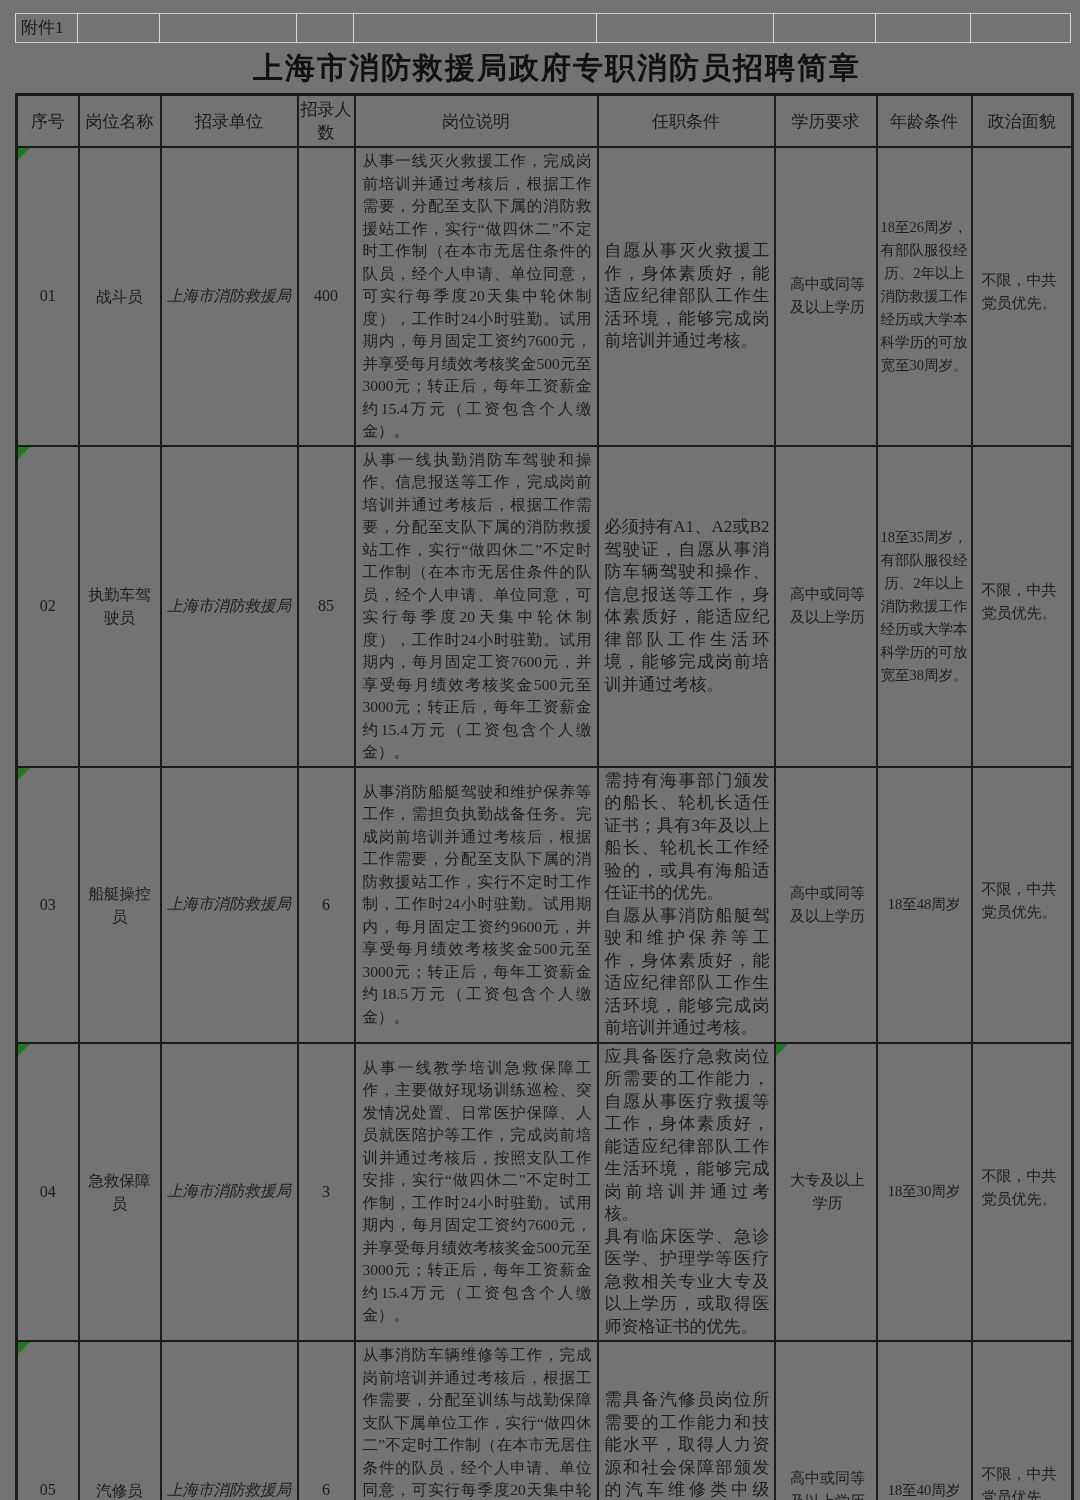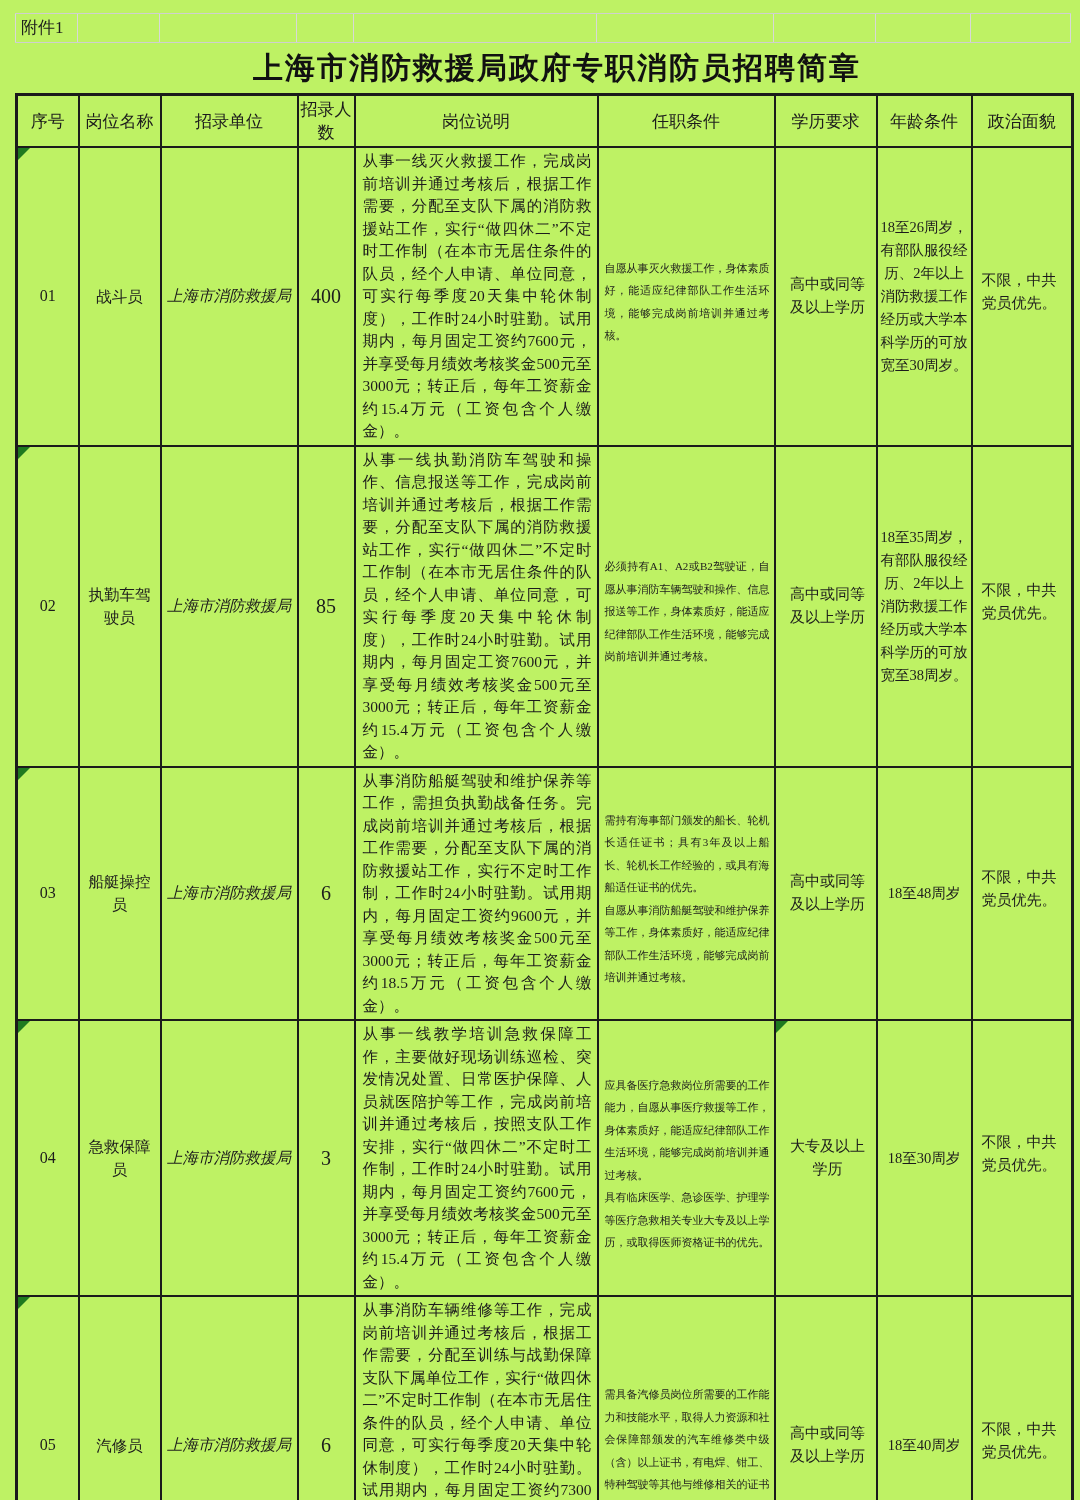"附件1" .canvas { background: #bef264 -> #737373 }
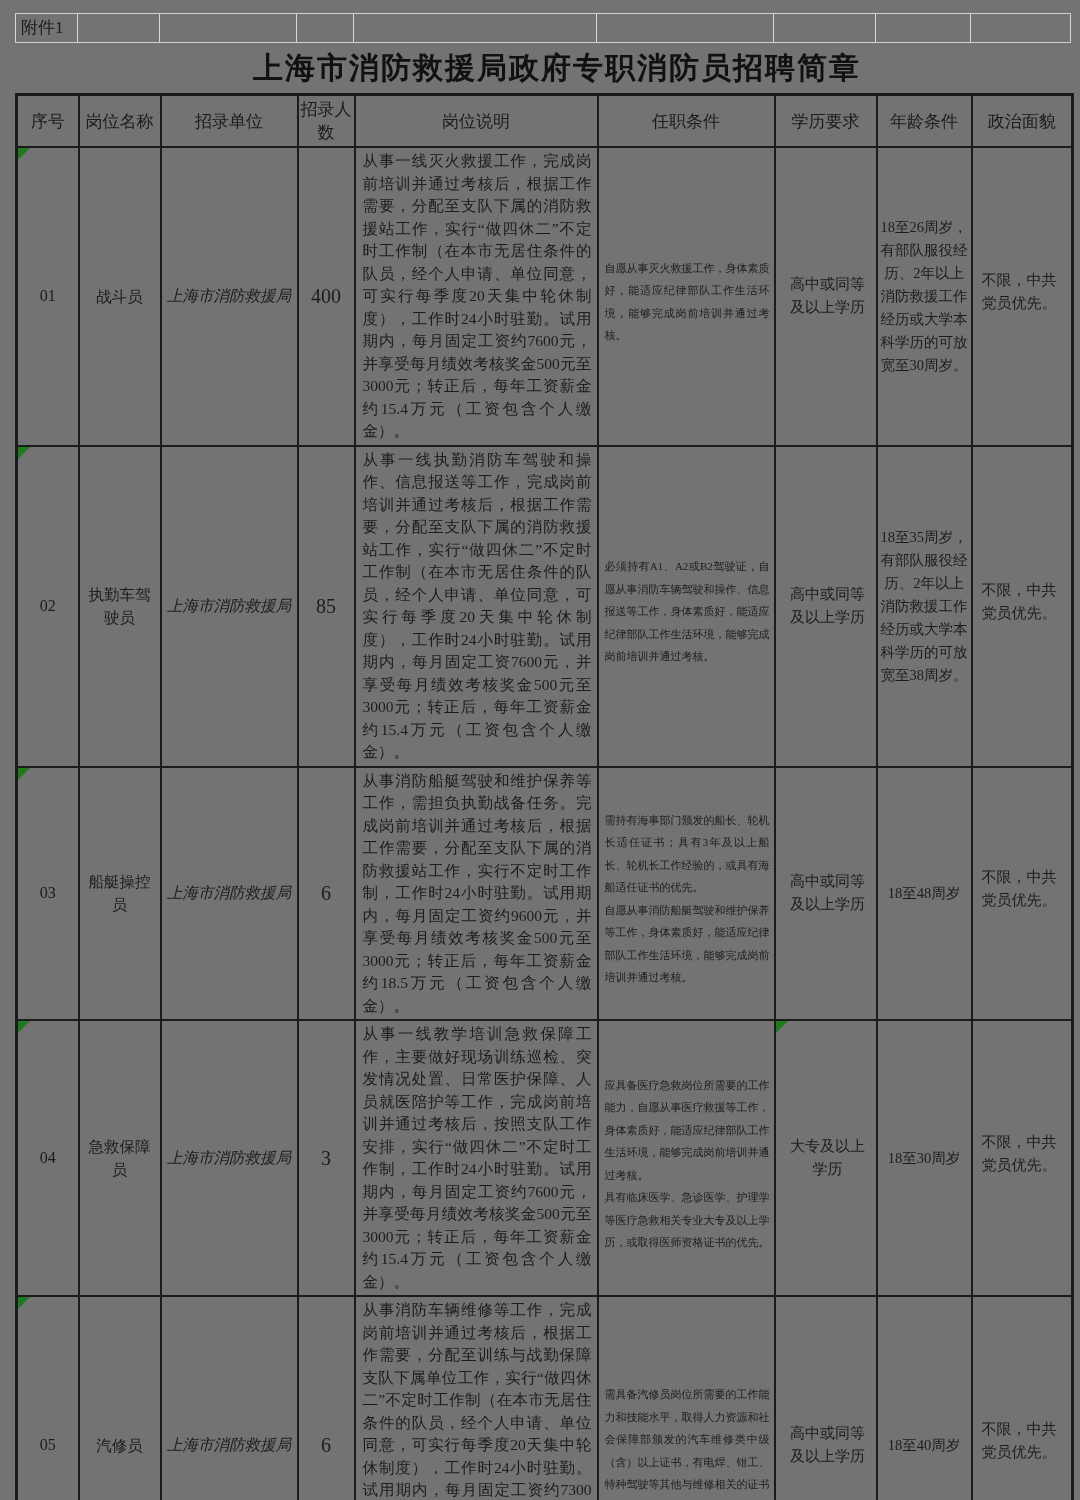"自愿从事灭火救援工作，身体素质好，能适应纪律部队工作生活环境，能够完成岗前培训并" td.c-req { font-size: 11px -> 17px; padding: 13px 4px 2px 6px -> 2px 4px 2px 6px }
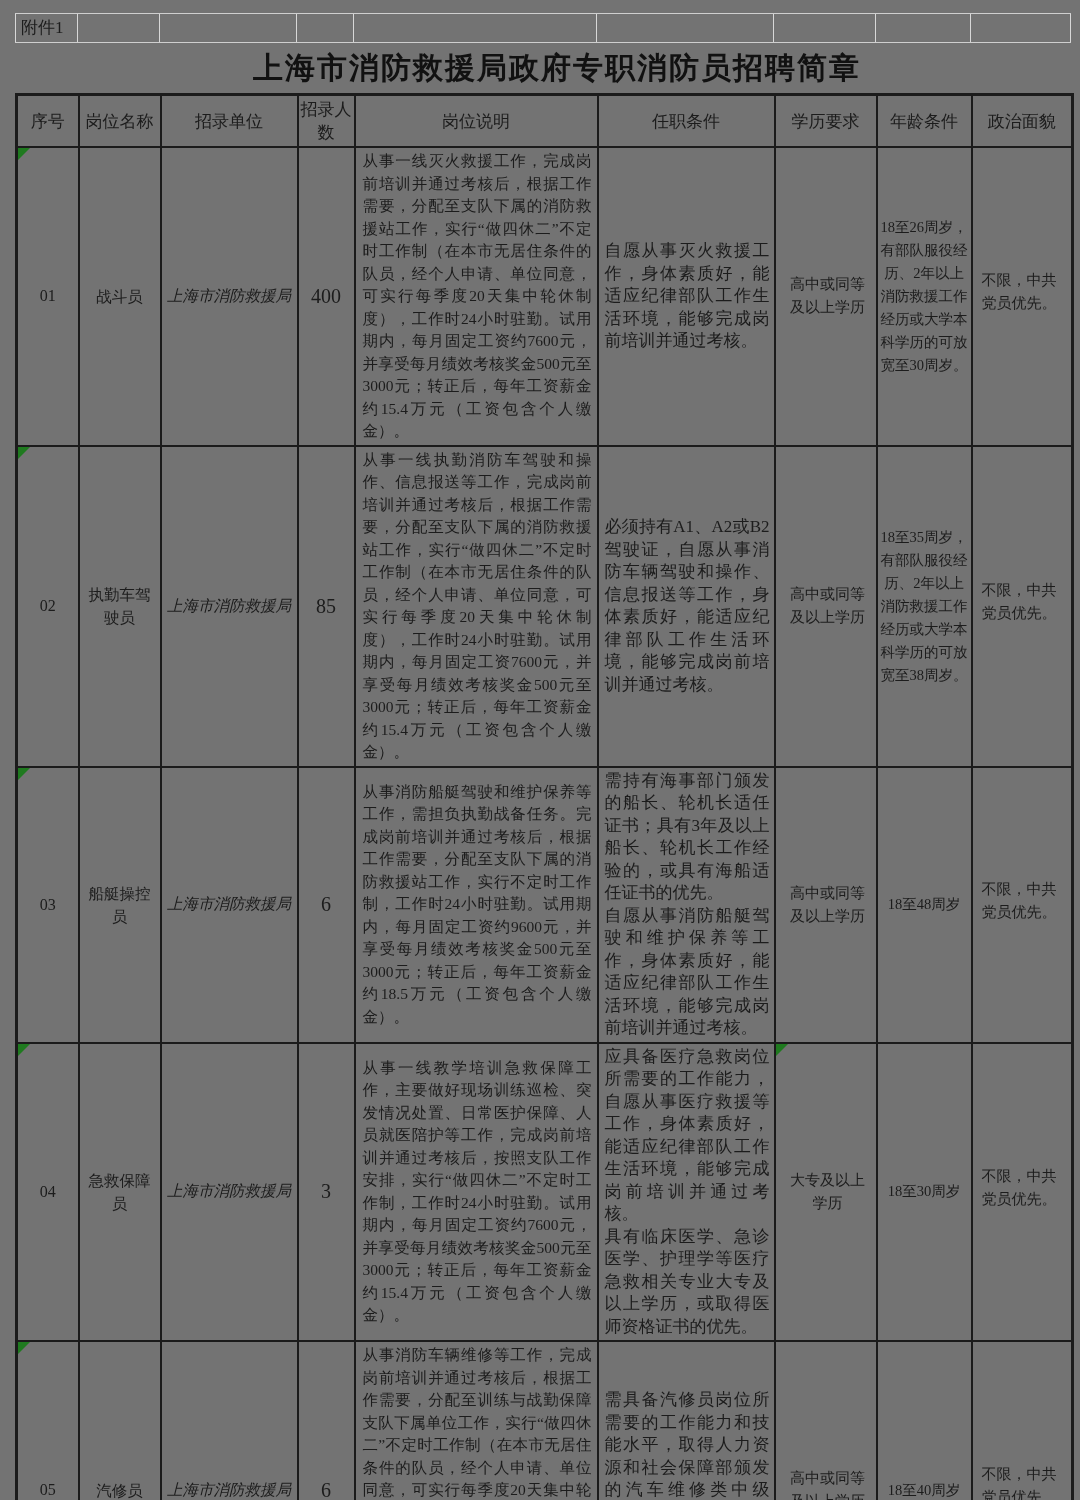"400" td.c-count { font-size: 20px -> 16px }
